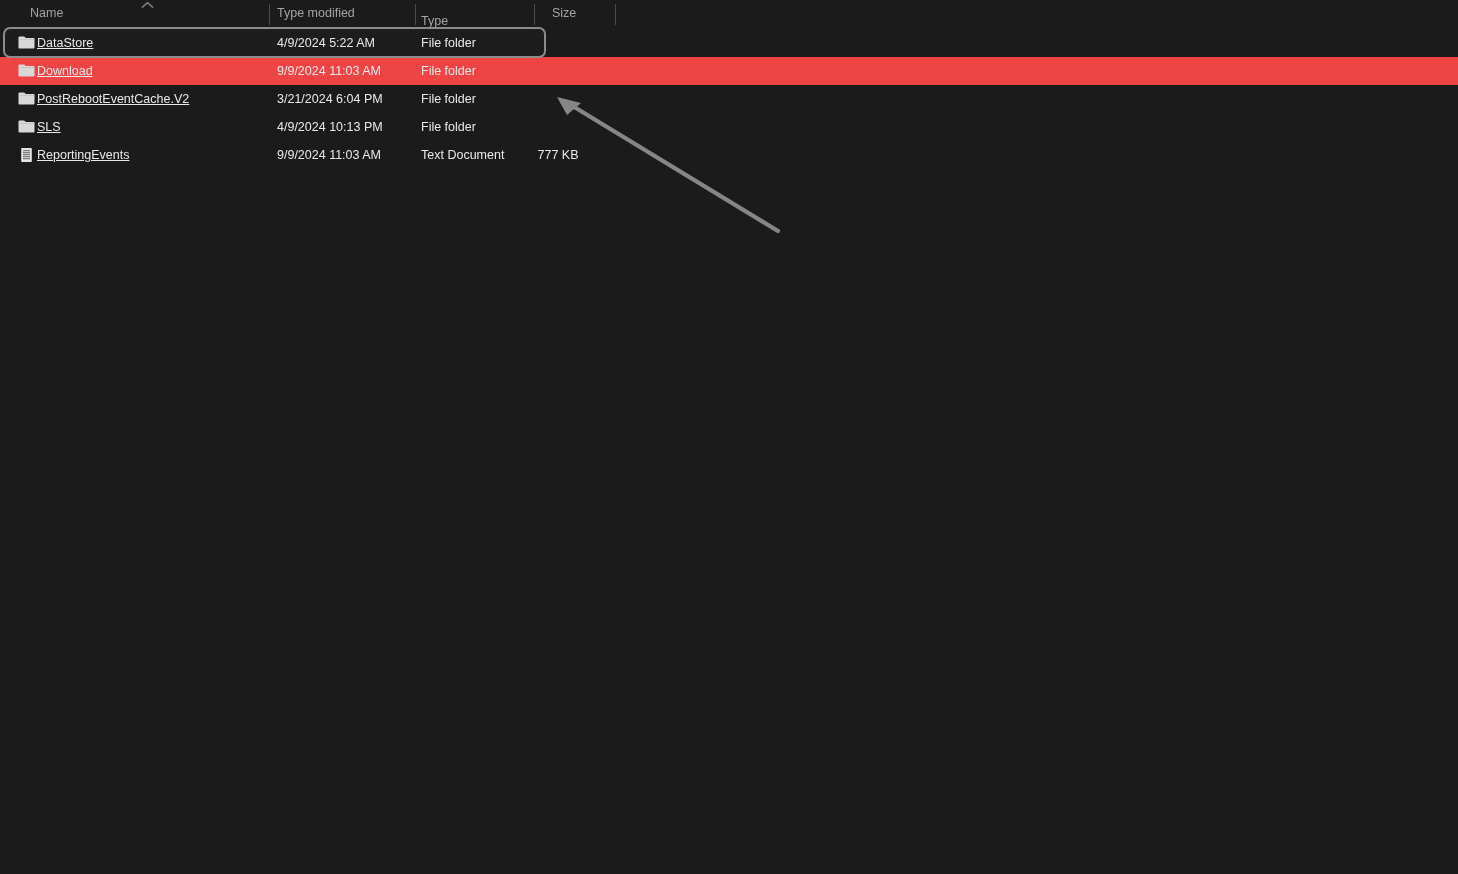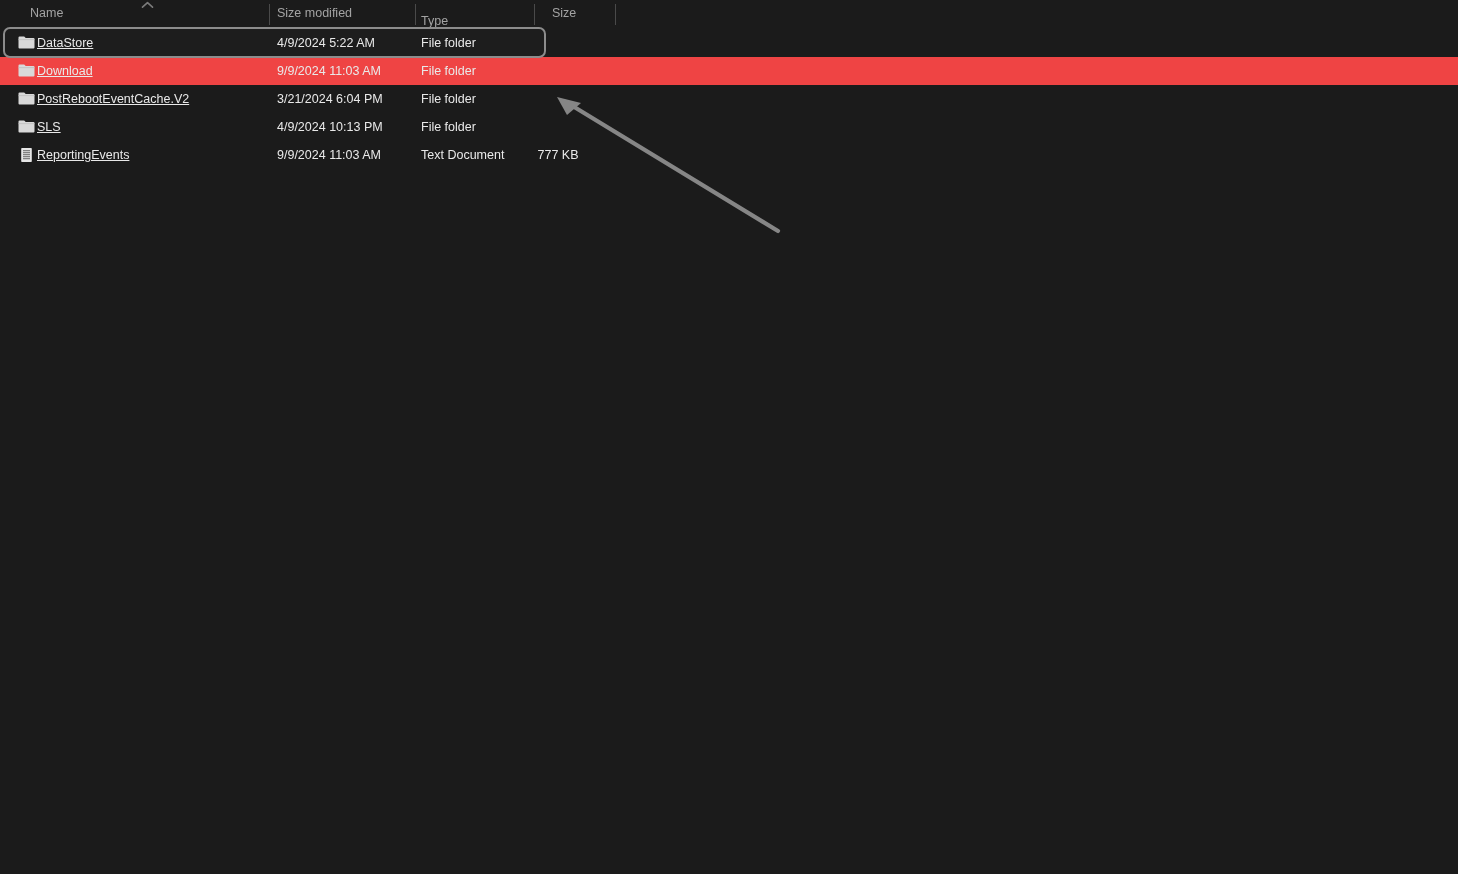"Size modified" div.hdr-cell { text: Size -> Type }
